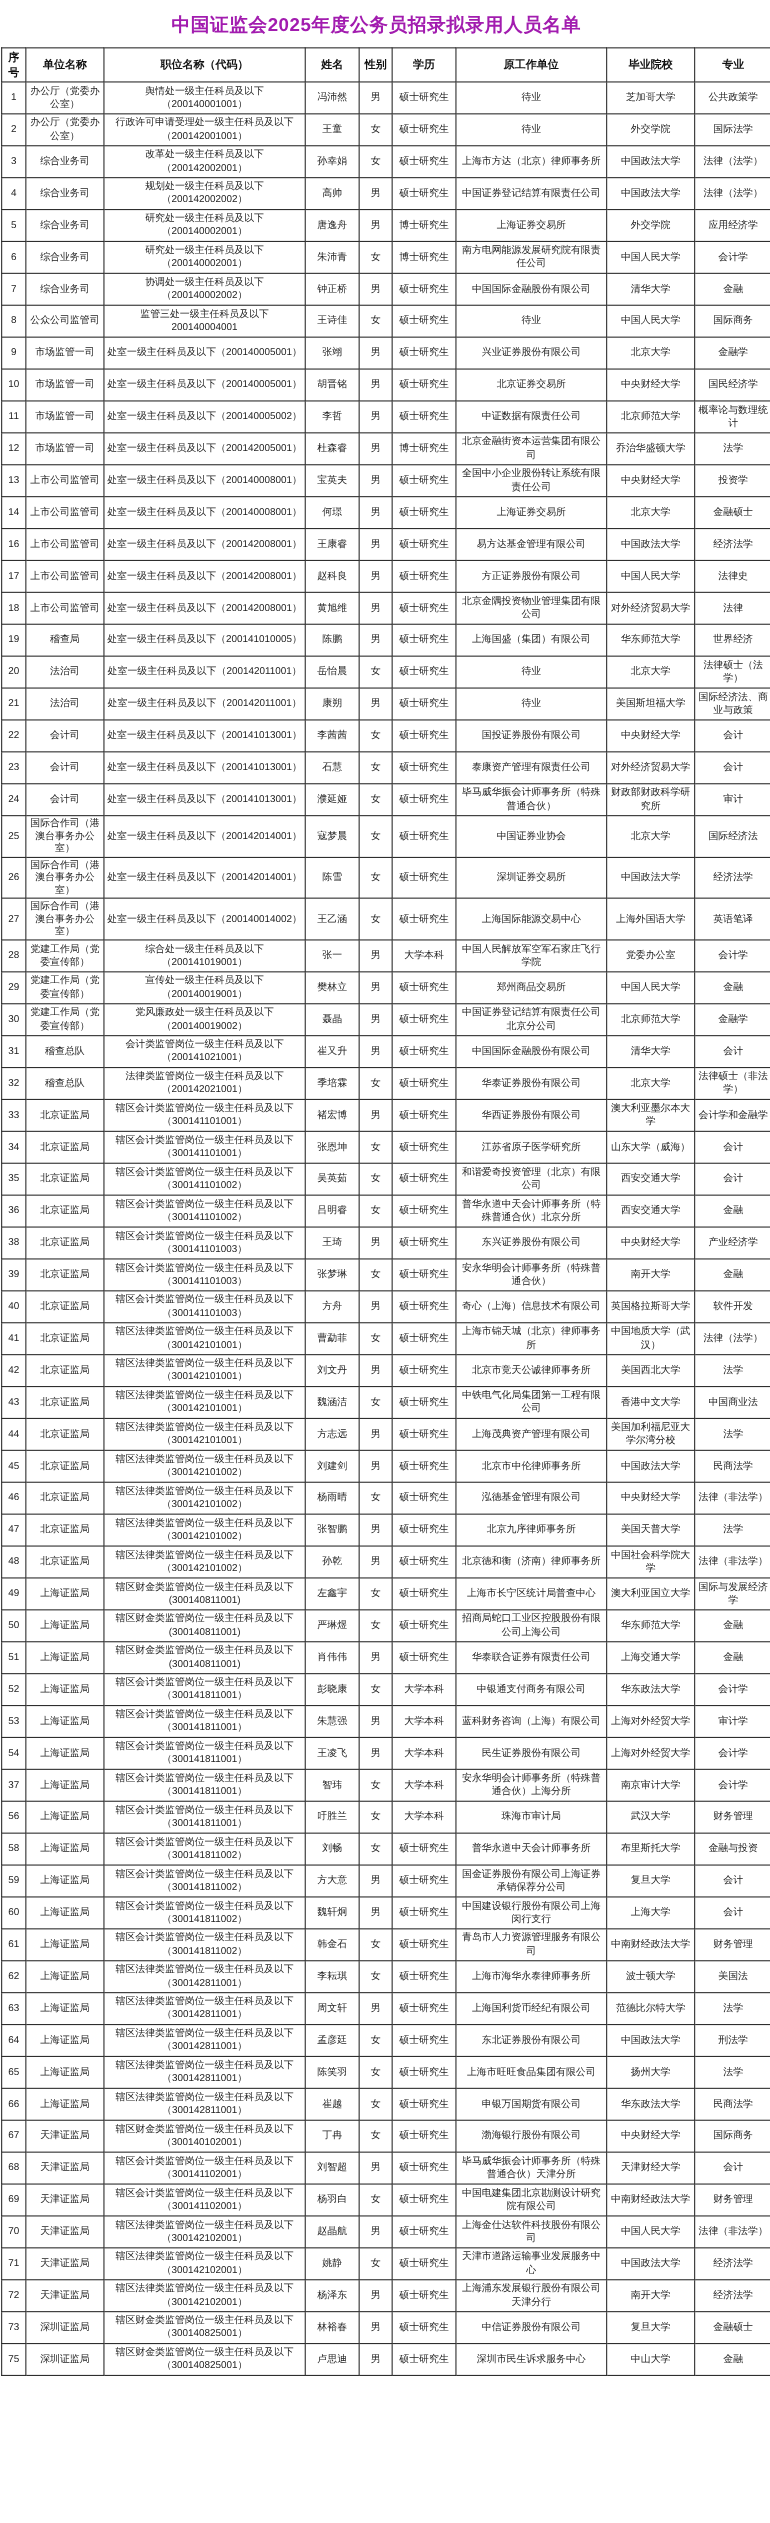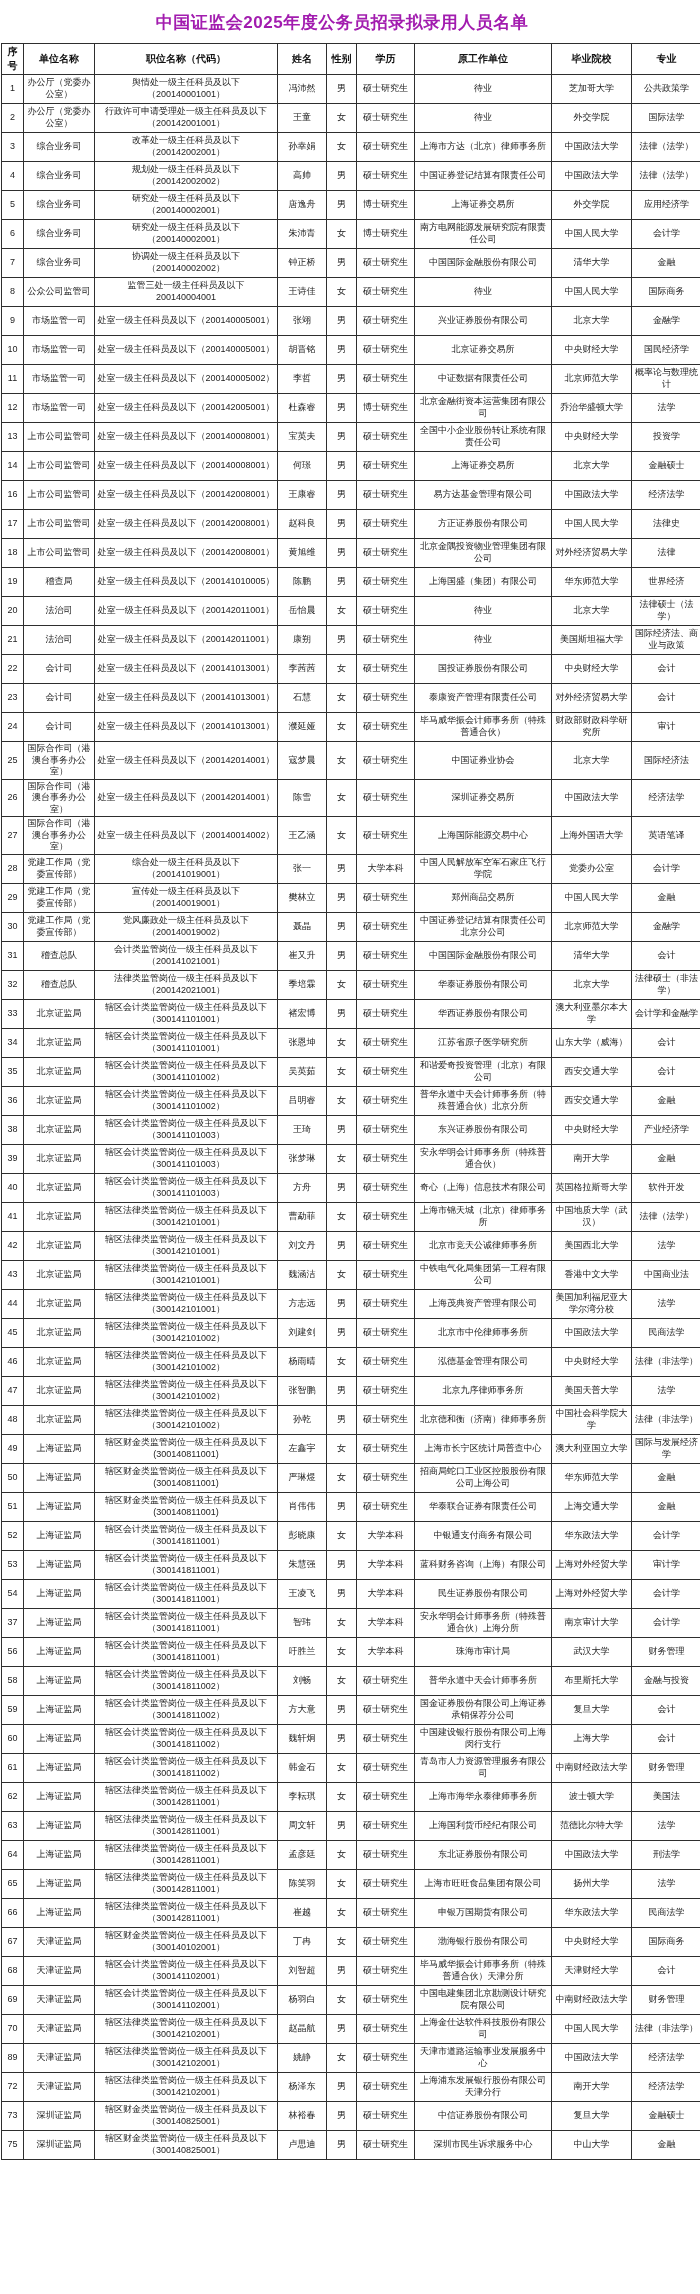"89" td { text: 89 -> 71 }
